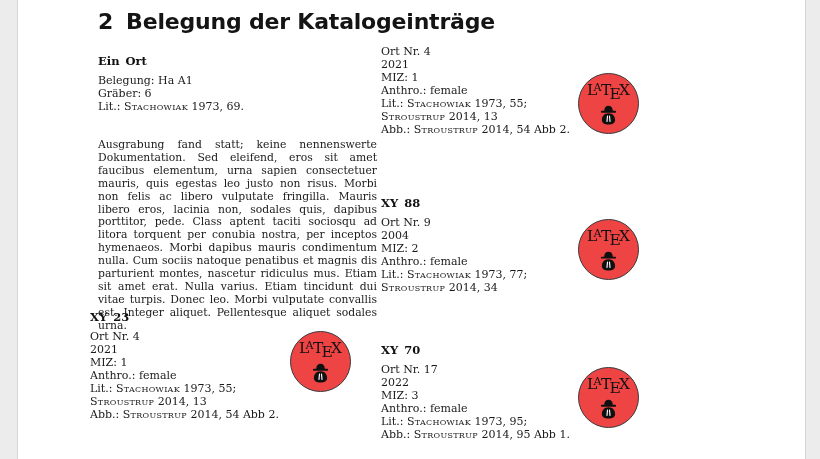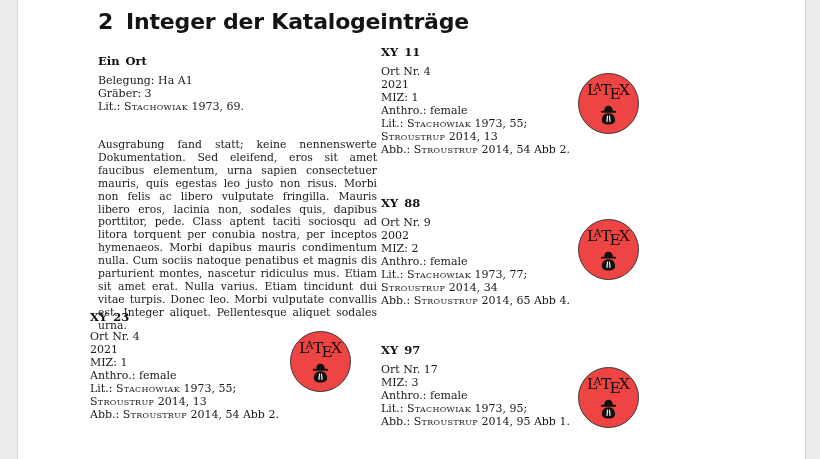"Integer der Katalogeinträge" span { text: Integer -> Belegung }
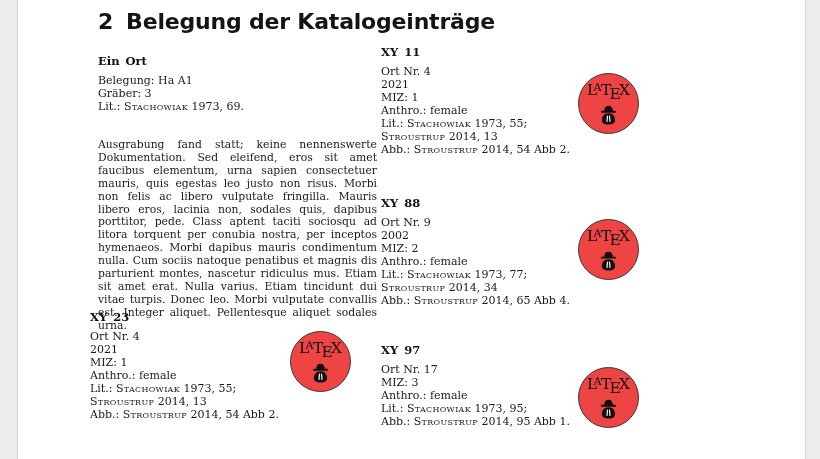"XY 11" h2.entry-title { html: <h2>XY 11</h2> -> none }
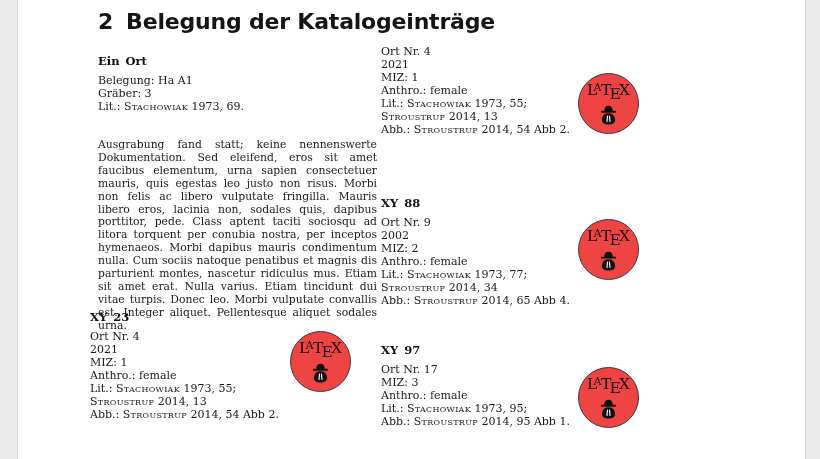"Gräber: 3" div.entry-line { text: 3 -> 6 }
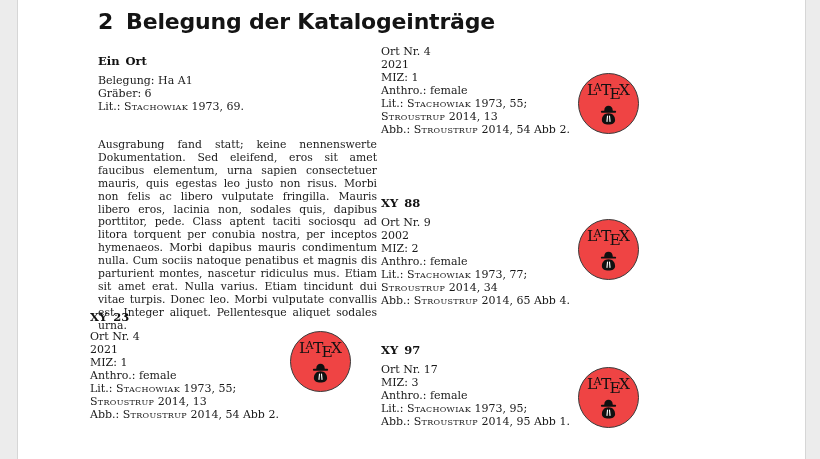"2002" div.entry-line { text: 2002 -> 2004 }
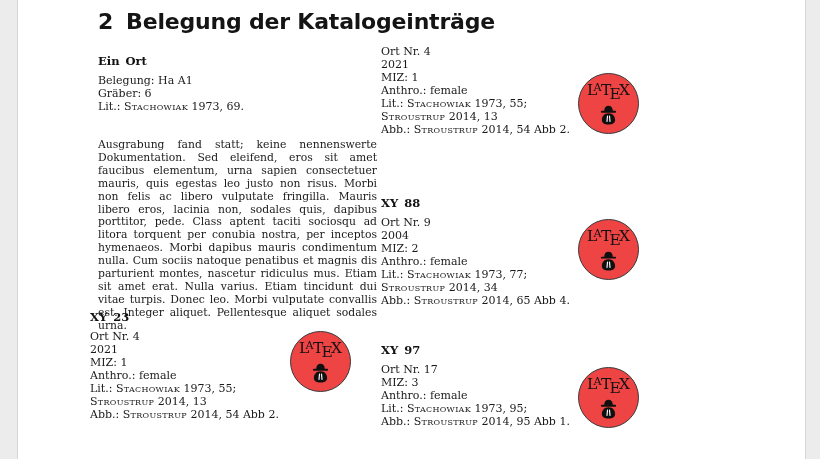"Abb.: Stroustrup 2014, 65 Abb" div.entry-line { html: <div>Abb.: <span>Stroustrup</span> 2014, 65 Abb 4.</div> -> none }
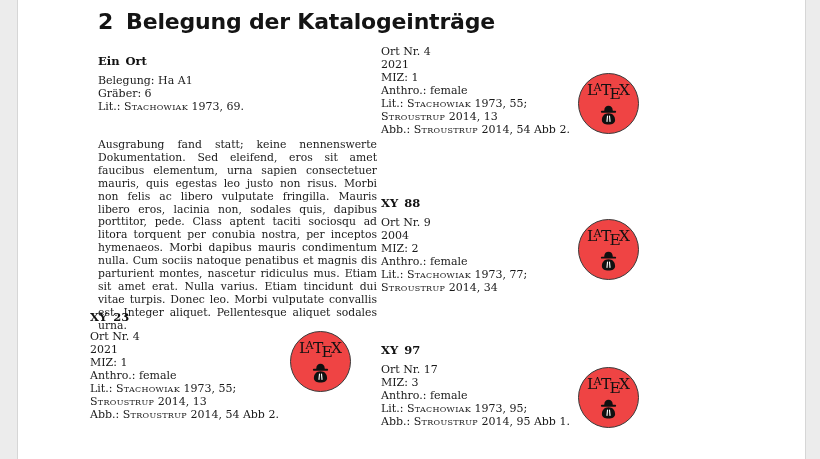"XY 97" h2.entry-title { text: 97 -> 70 }
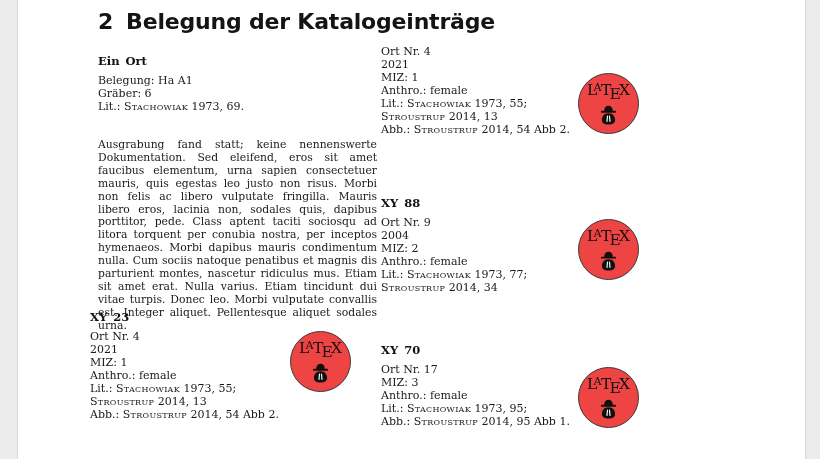"2022" div.entry-line { html: none -> <div>2022</div> }
